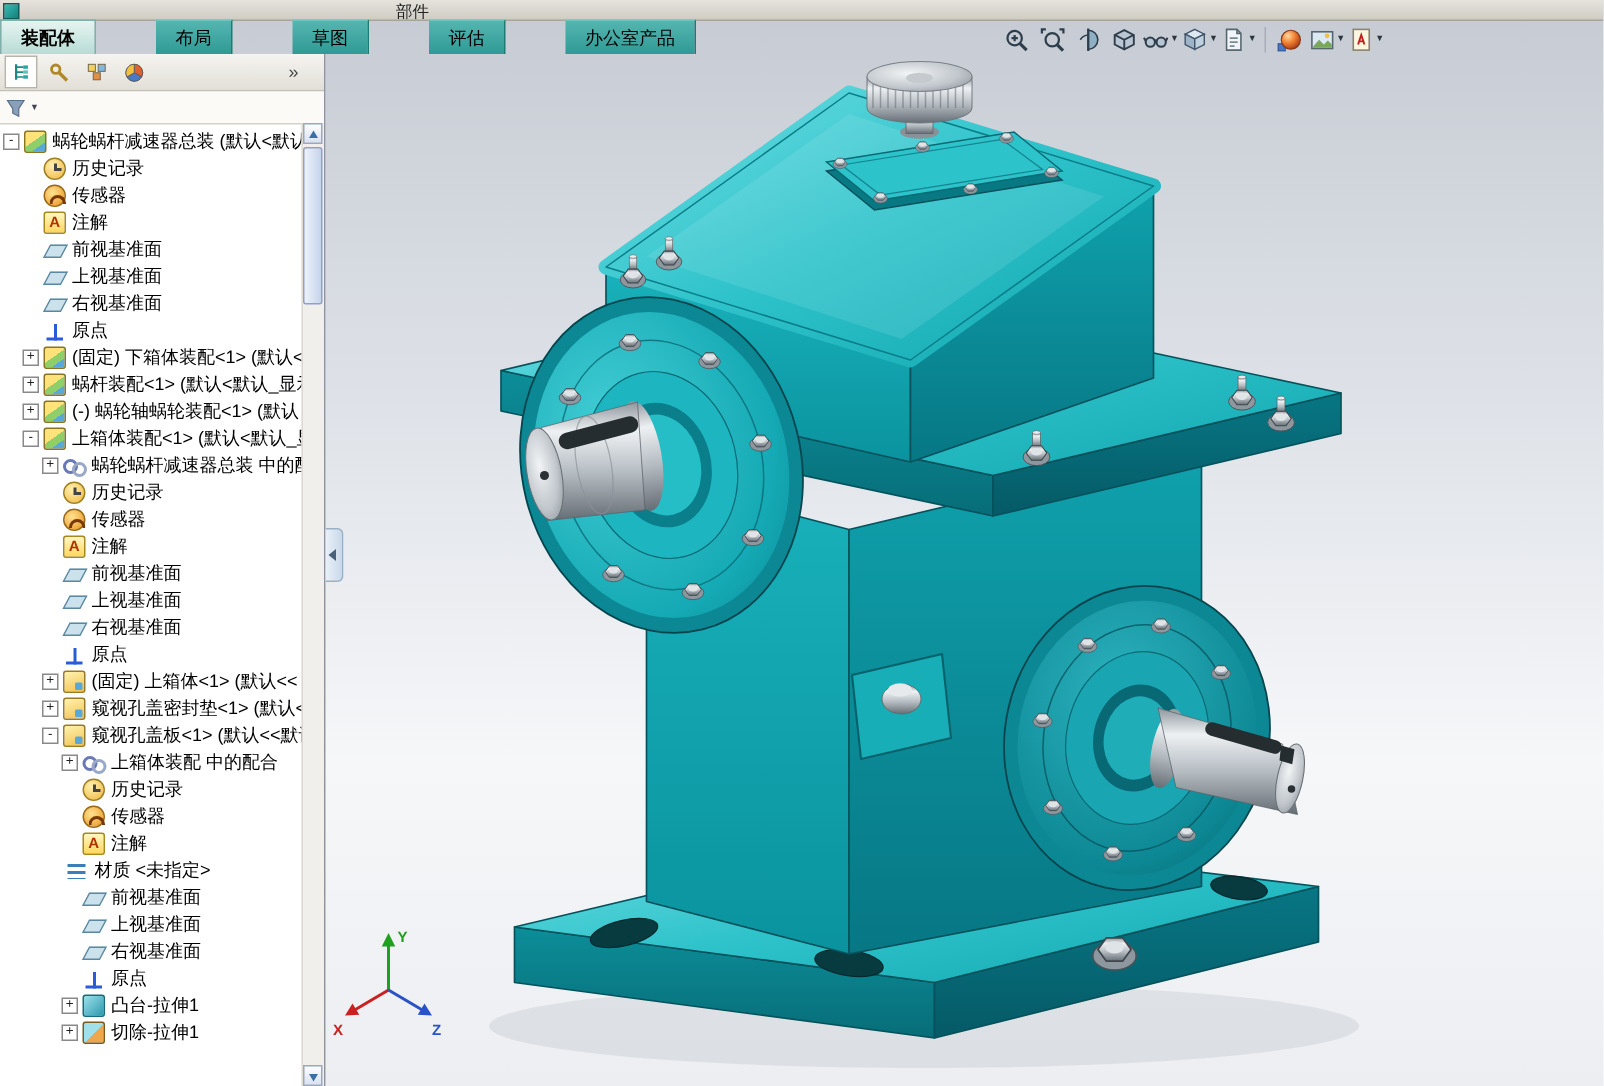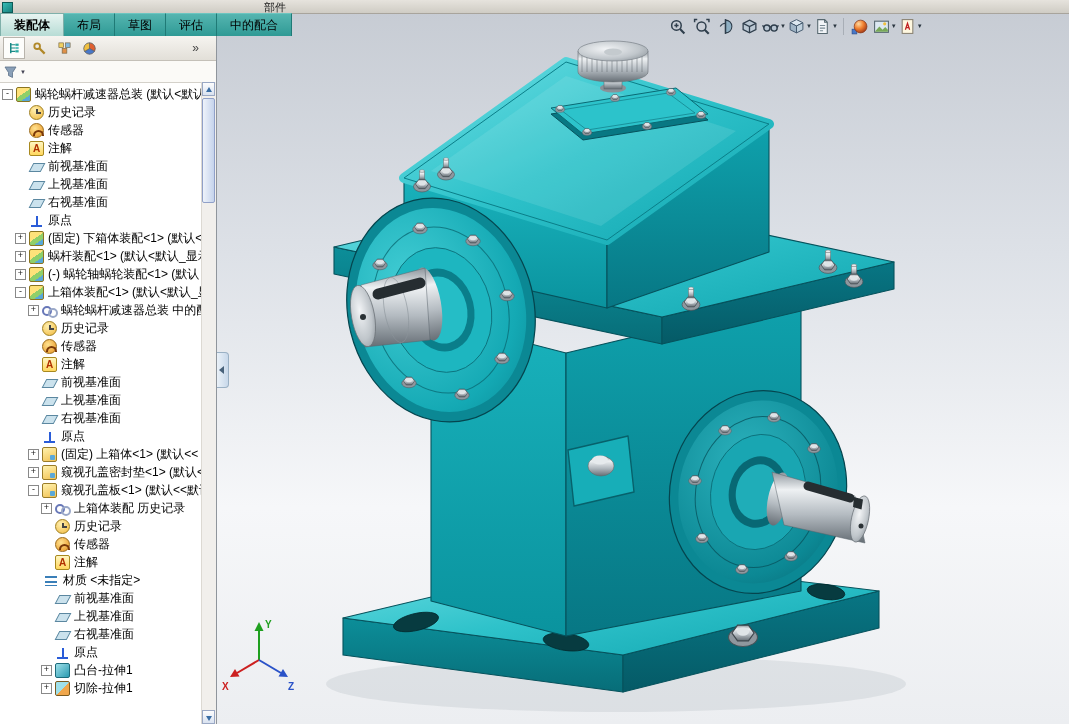"装配体" .tab-bar { gap: none -> 40px }
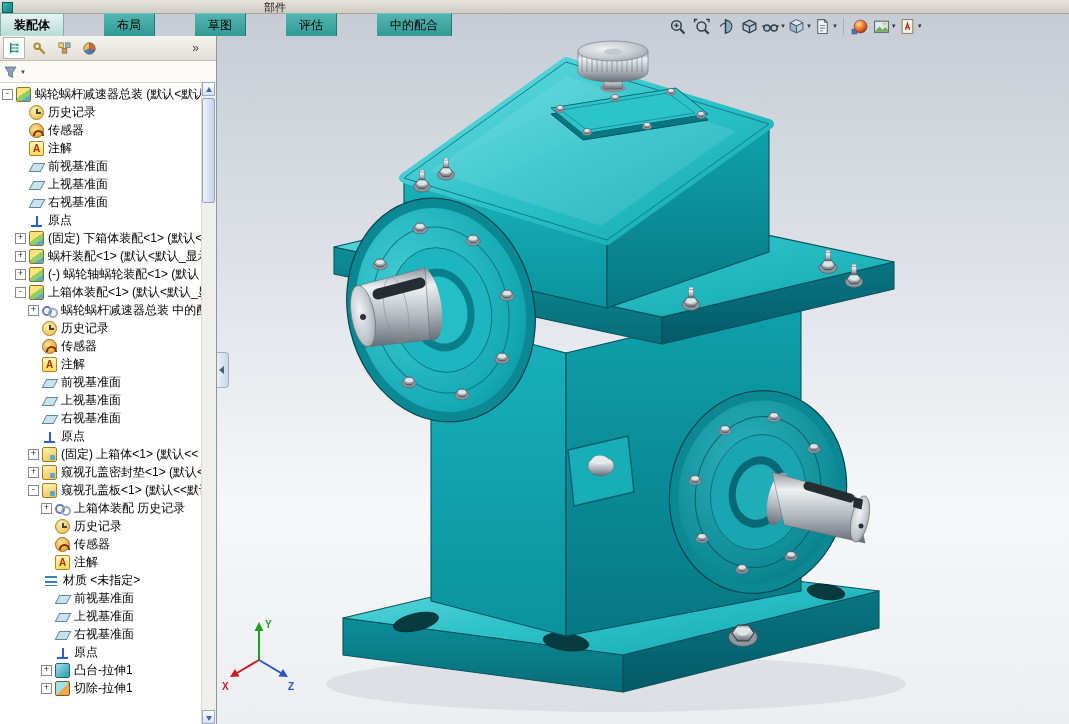"中的配合" div.tab { text: 中的配合 -> 办公室产品 }
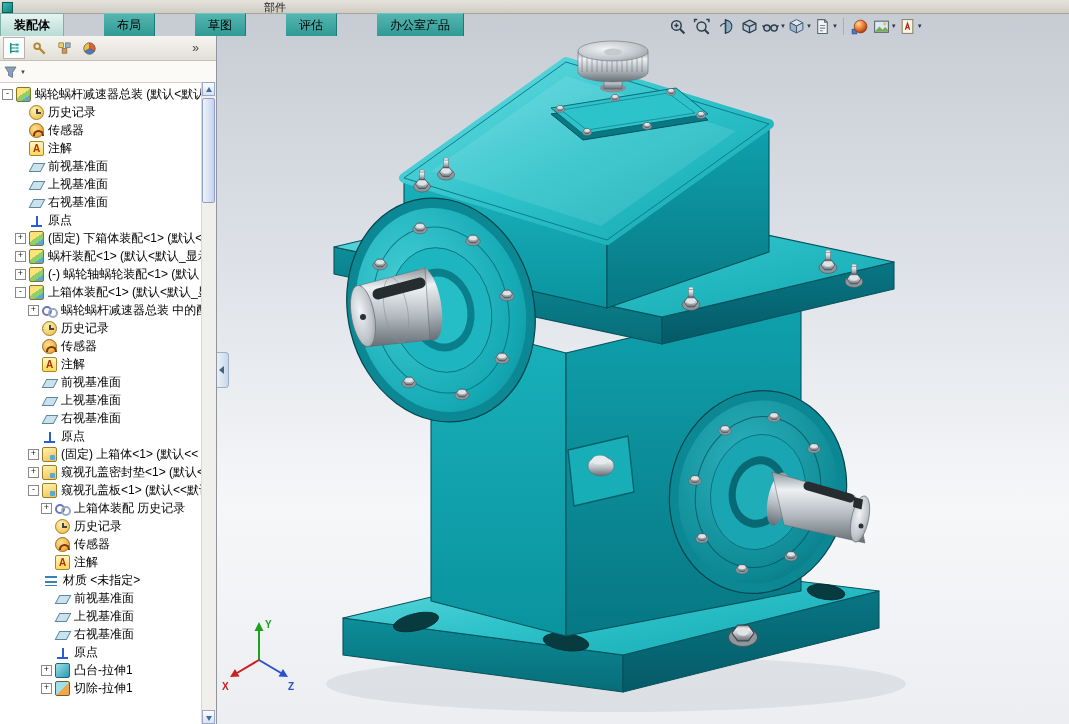"上箱体装配 历史记录" span.tree-label { text: 历史记录 -> 中的配合 }
